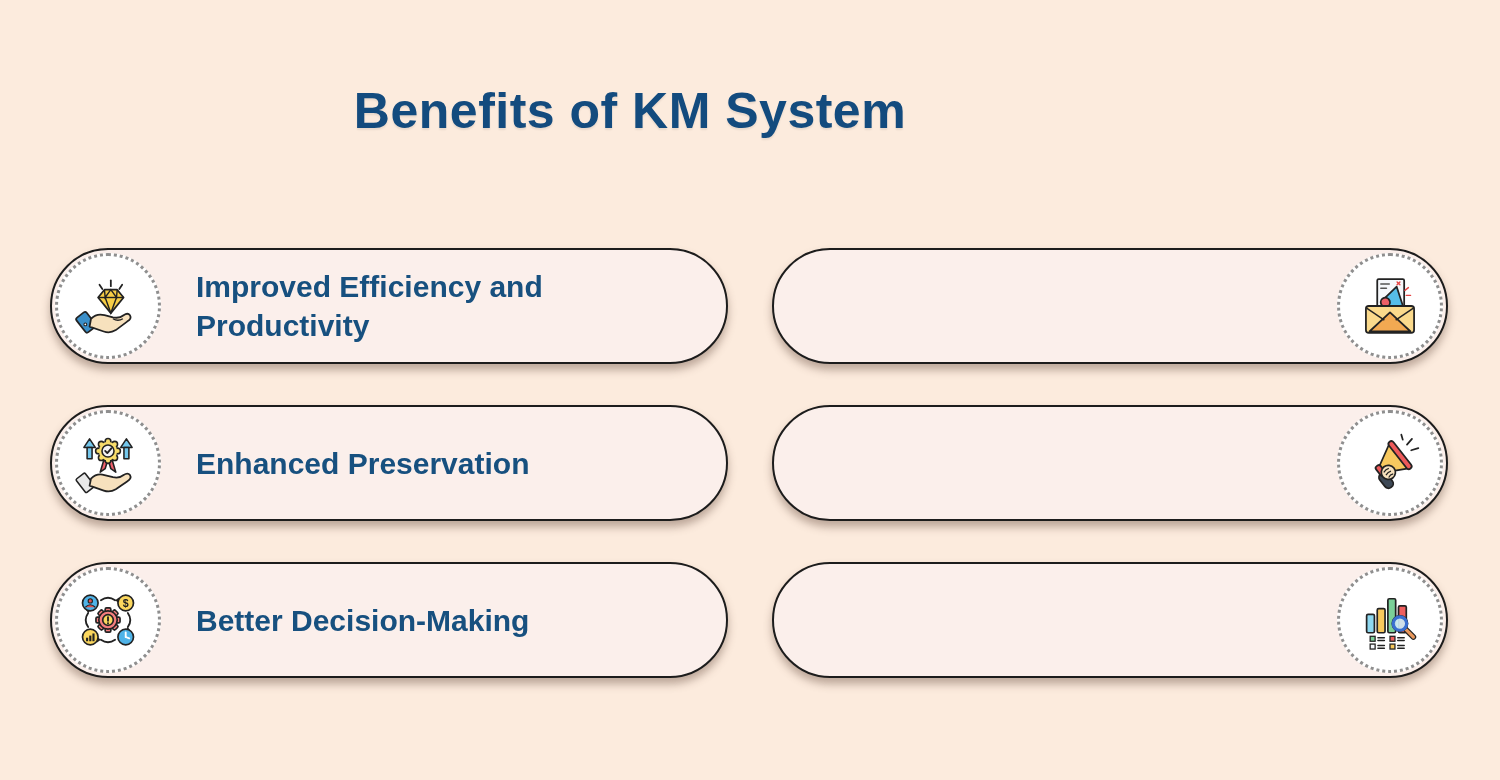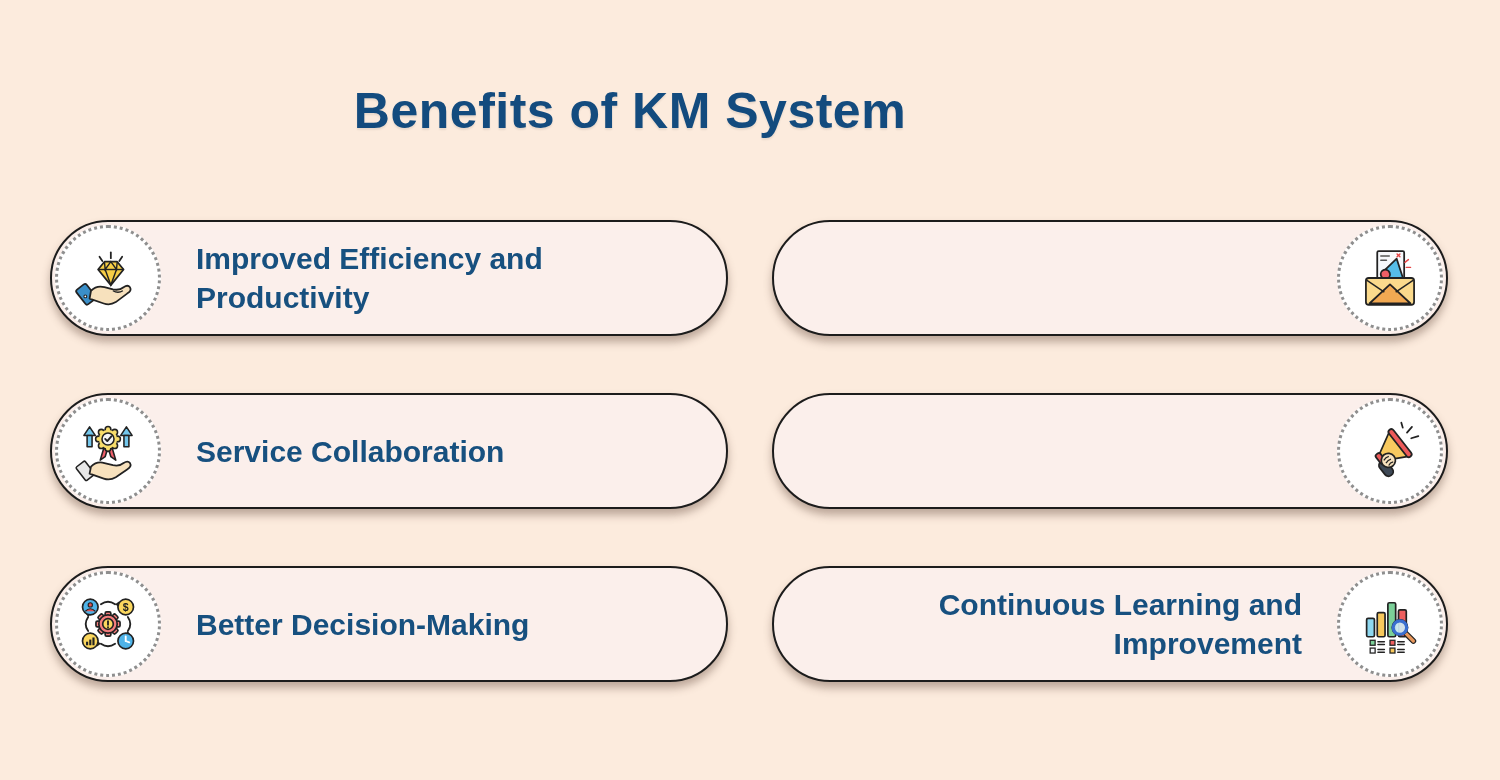"Improved Efficiency and Productivity" .cards { gap: 57px 44px -> 41px 44px; top: 220px -> 248px }
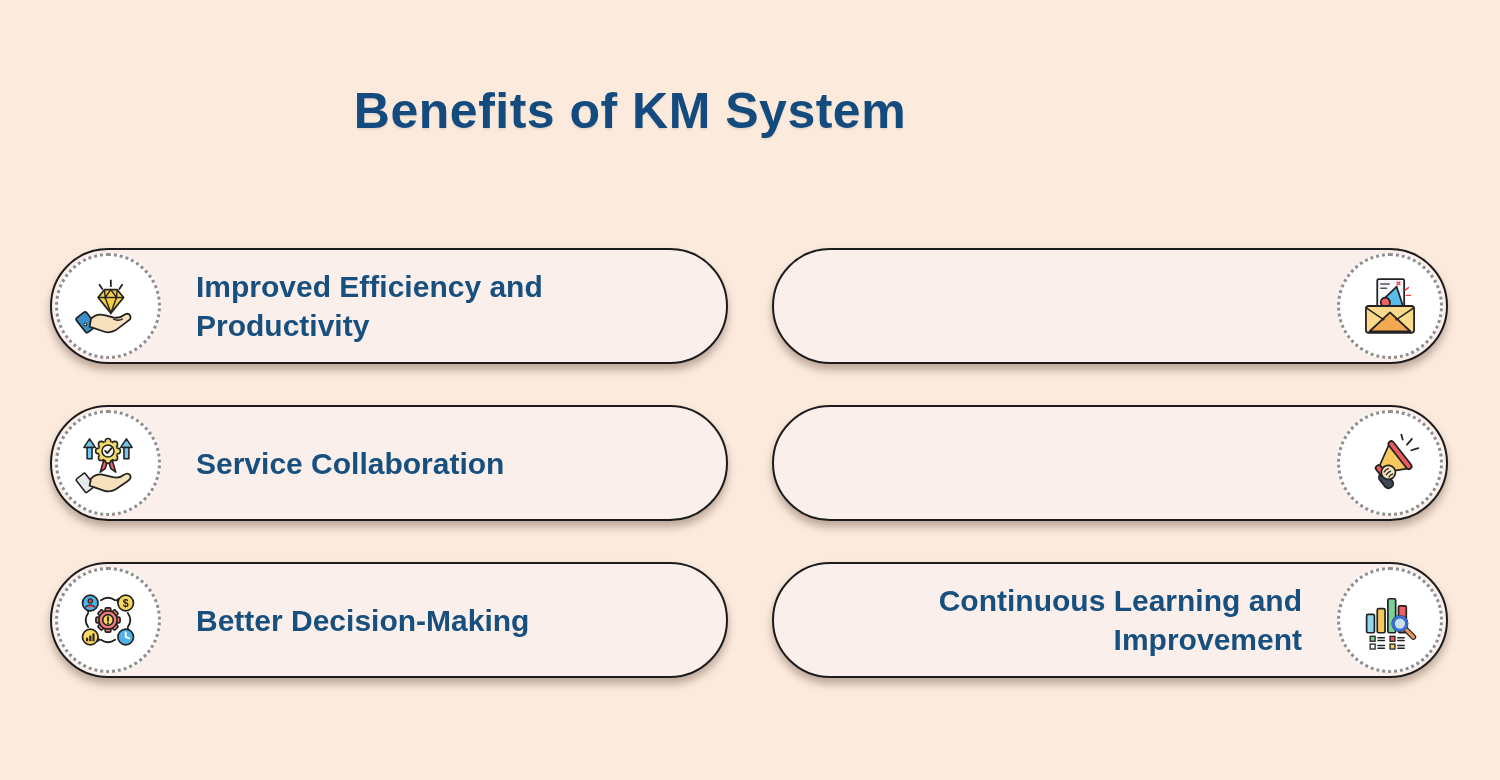"Service Collaboration" div.card-label { text: Service Collaboration -> Enhanced Preservation }
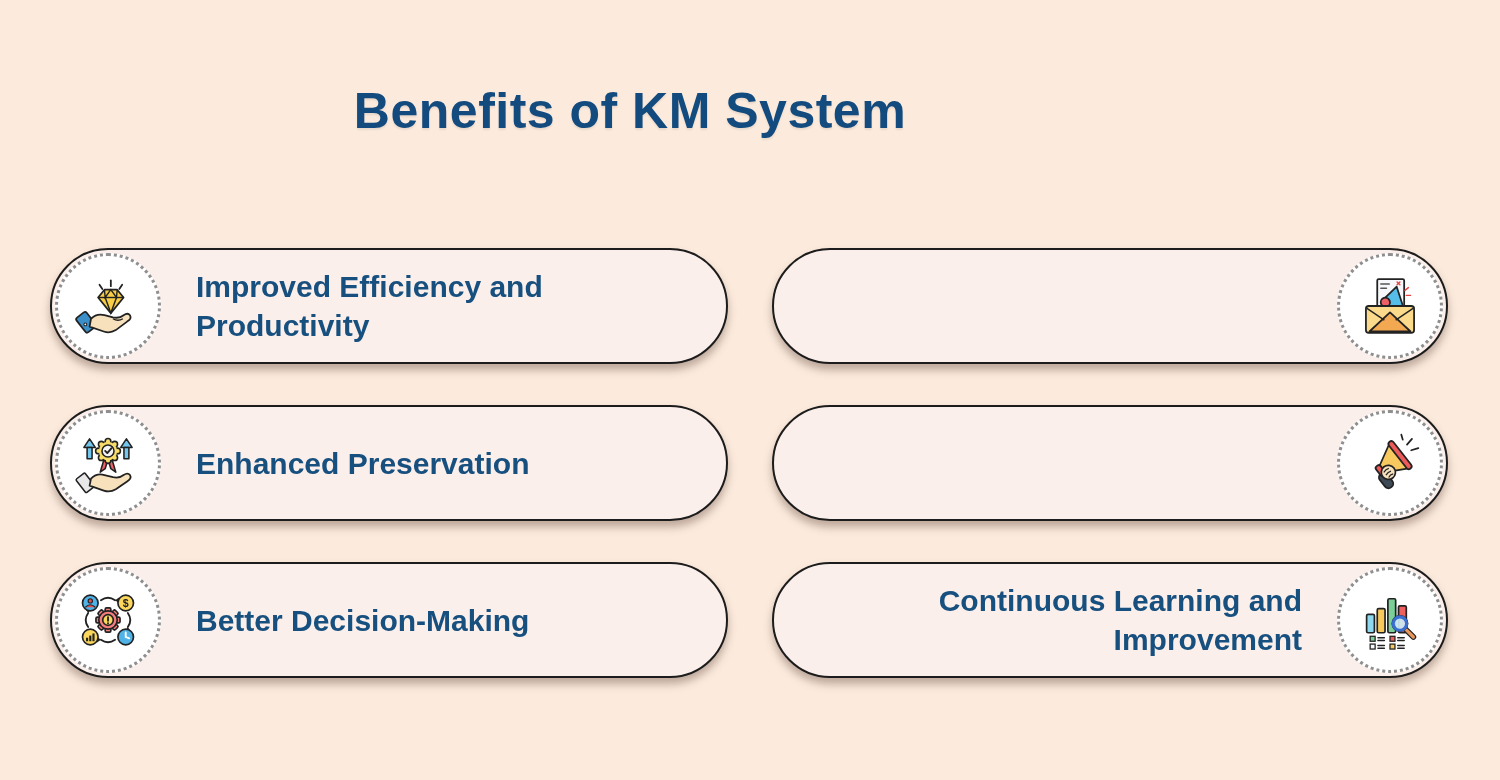"Continuous Learning and Improvement" div.card-label { html: <div>Continuous Learning and Improvement</div> -> none }
